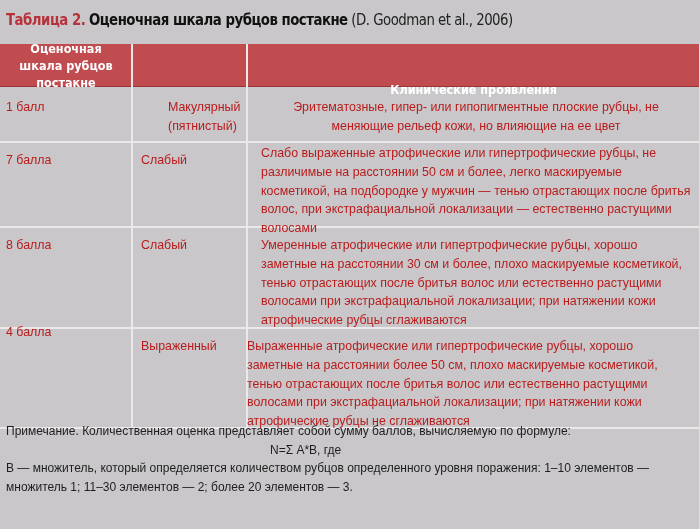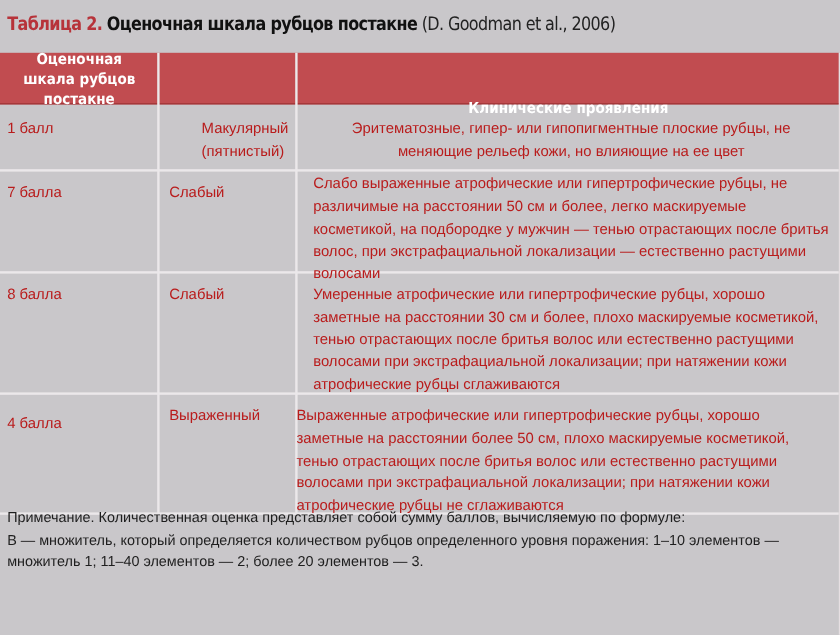"4 балла" div.cell { top: 300px -> 279px }
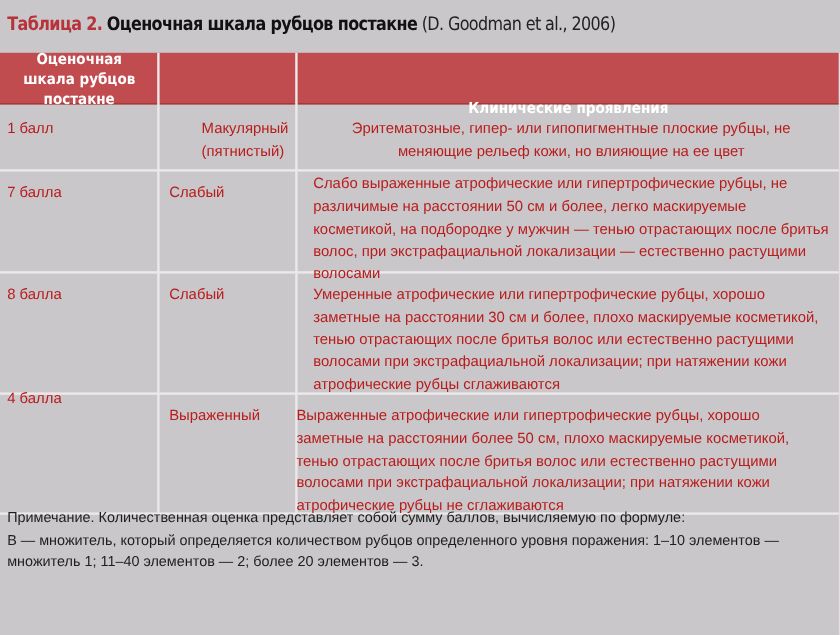"N=Σ A*B, где" div.formula { html: none -> <div>N=Σ A*B, где</div> }
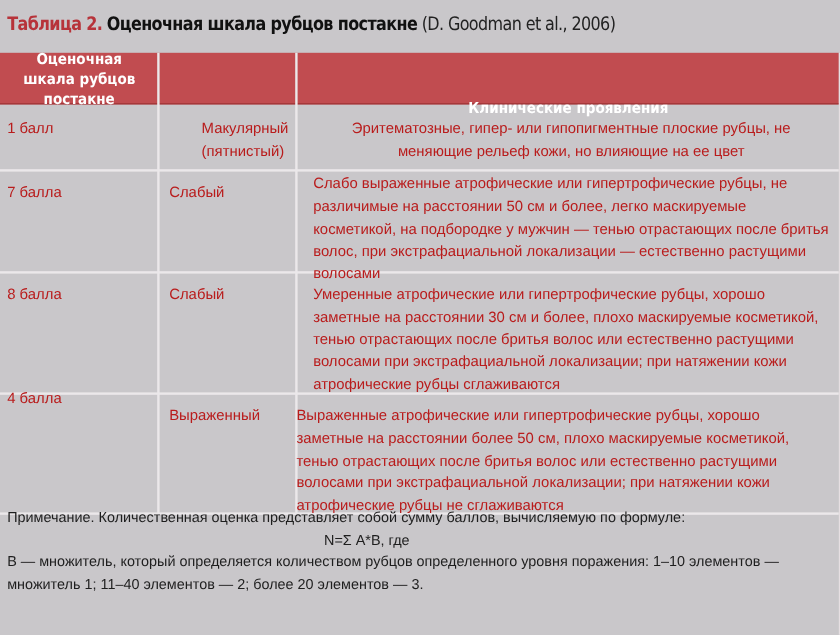"В — множитель, который определяется" div { text: 40 -> 30 }
